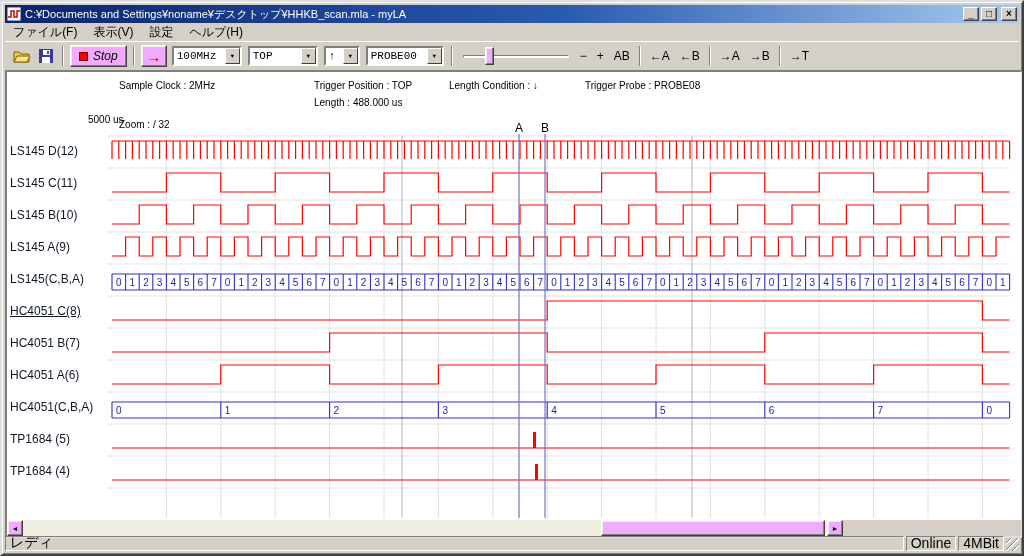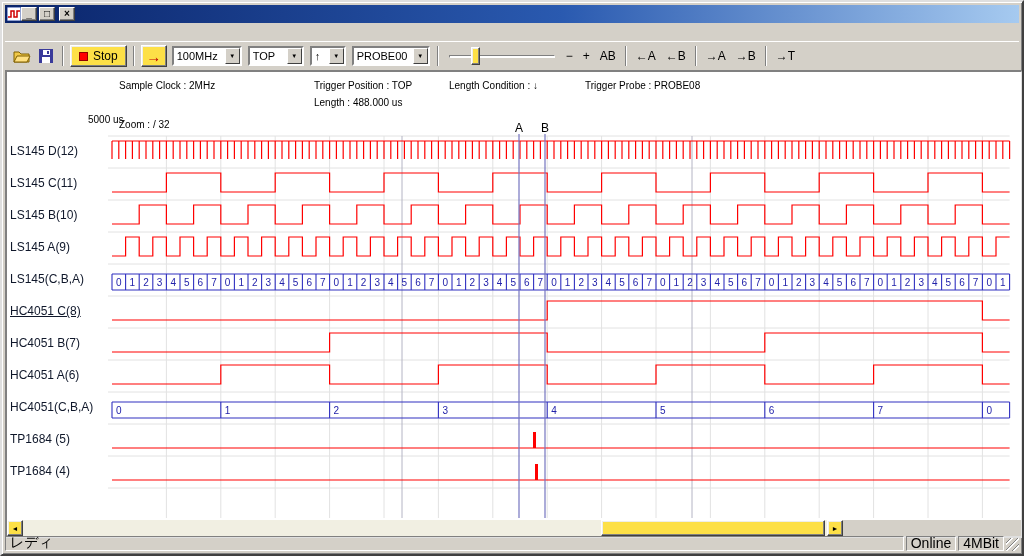"C:¥Documents and" div.title-text { html: none -> <div>C:¥Documents and Settings¥noname¥デスクトップ¥HHKB_scan.mla - myLA</div> }
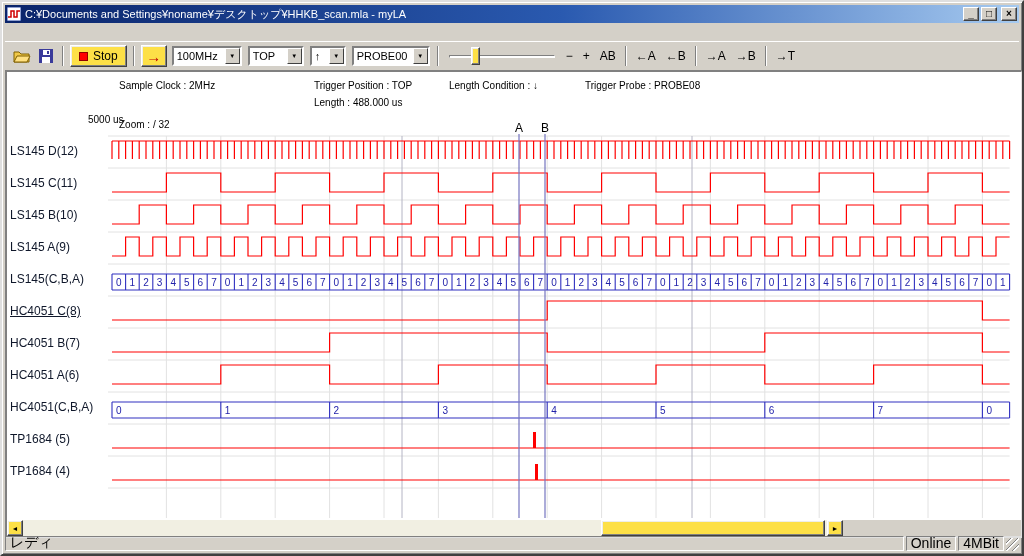"ファイル(F)" div.menubar { html: none -> <div> <span>ファイル(F)</span> <span>表示(V)</span> <span>設定</span> <span>ヘルプ(H)</span> </div> }
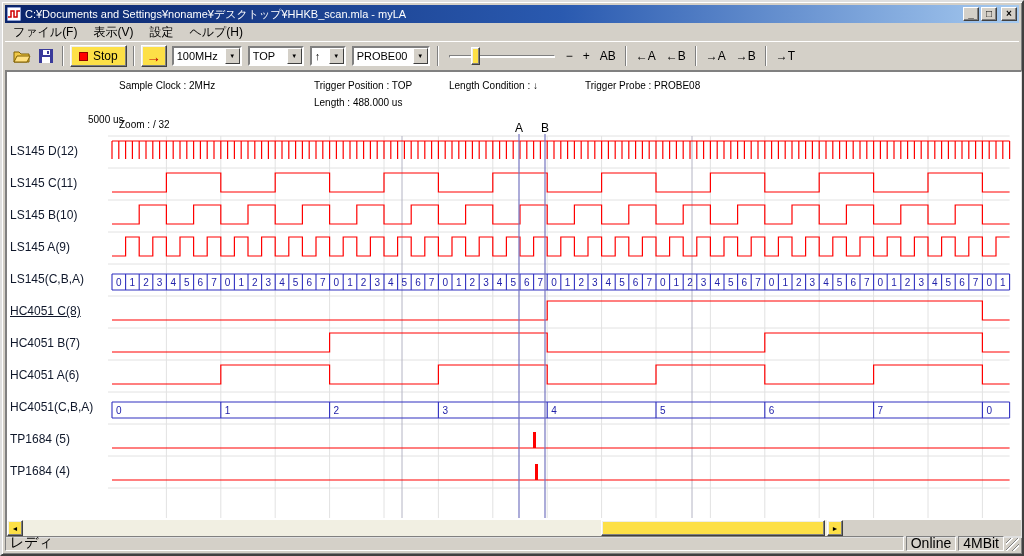"Stop" .raised { background: #fde047 -> #f0abfc; font-style: none -> italic }
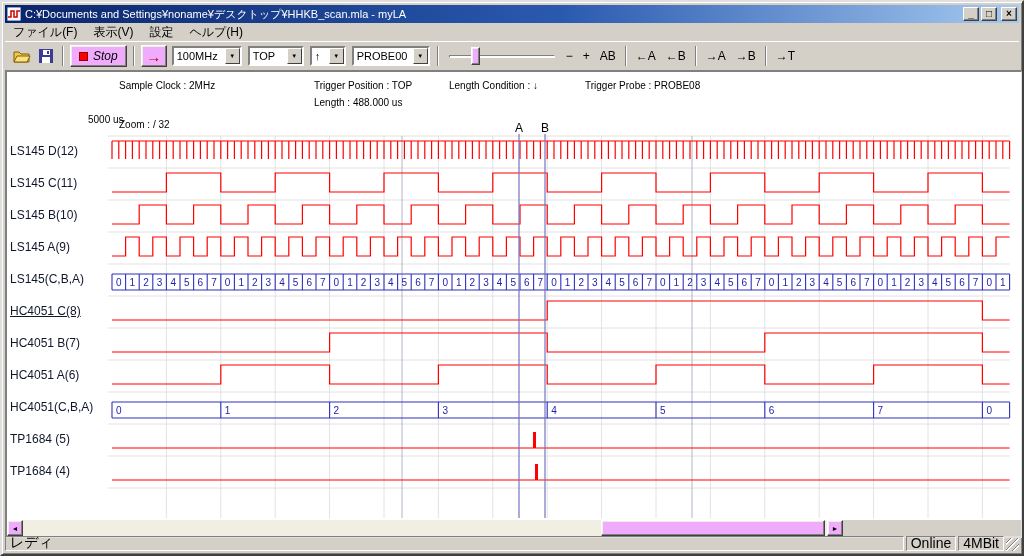"100MHz" .combo { font-family: none -> Liberation Mono, monospace }
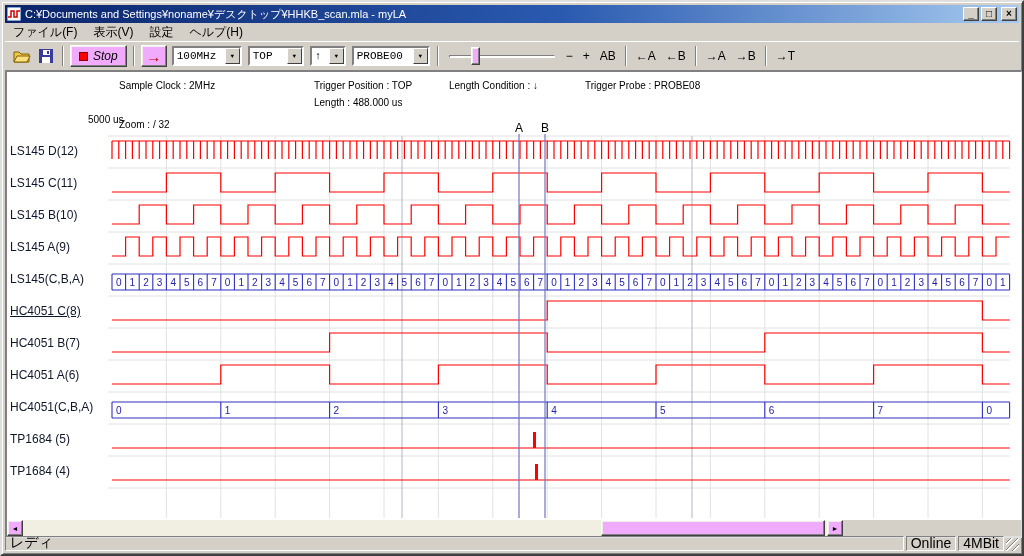"TOP" .w-top { width: 56px -> 70px }
